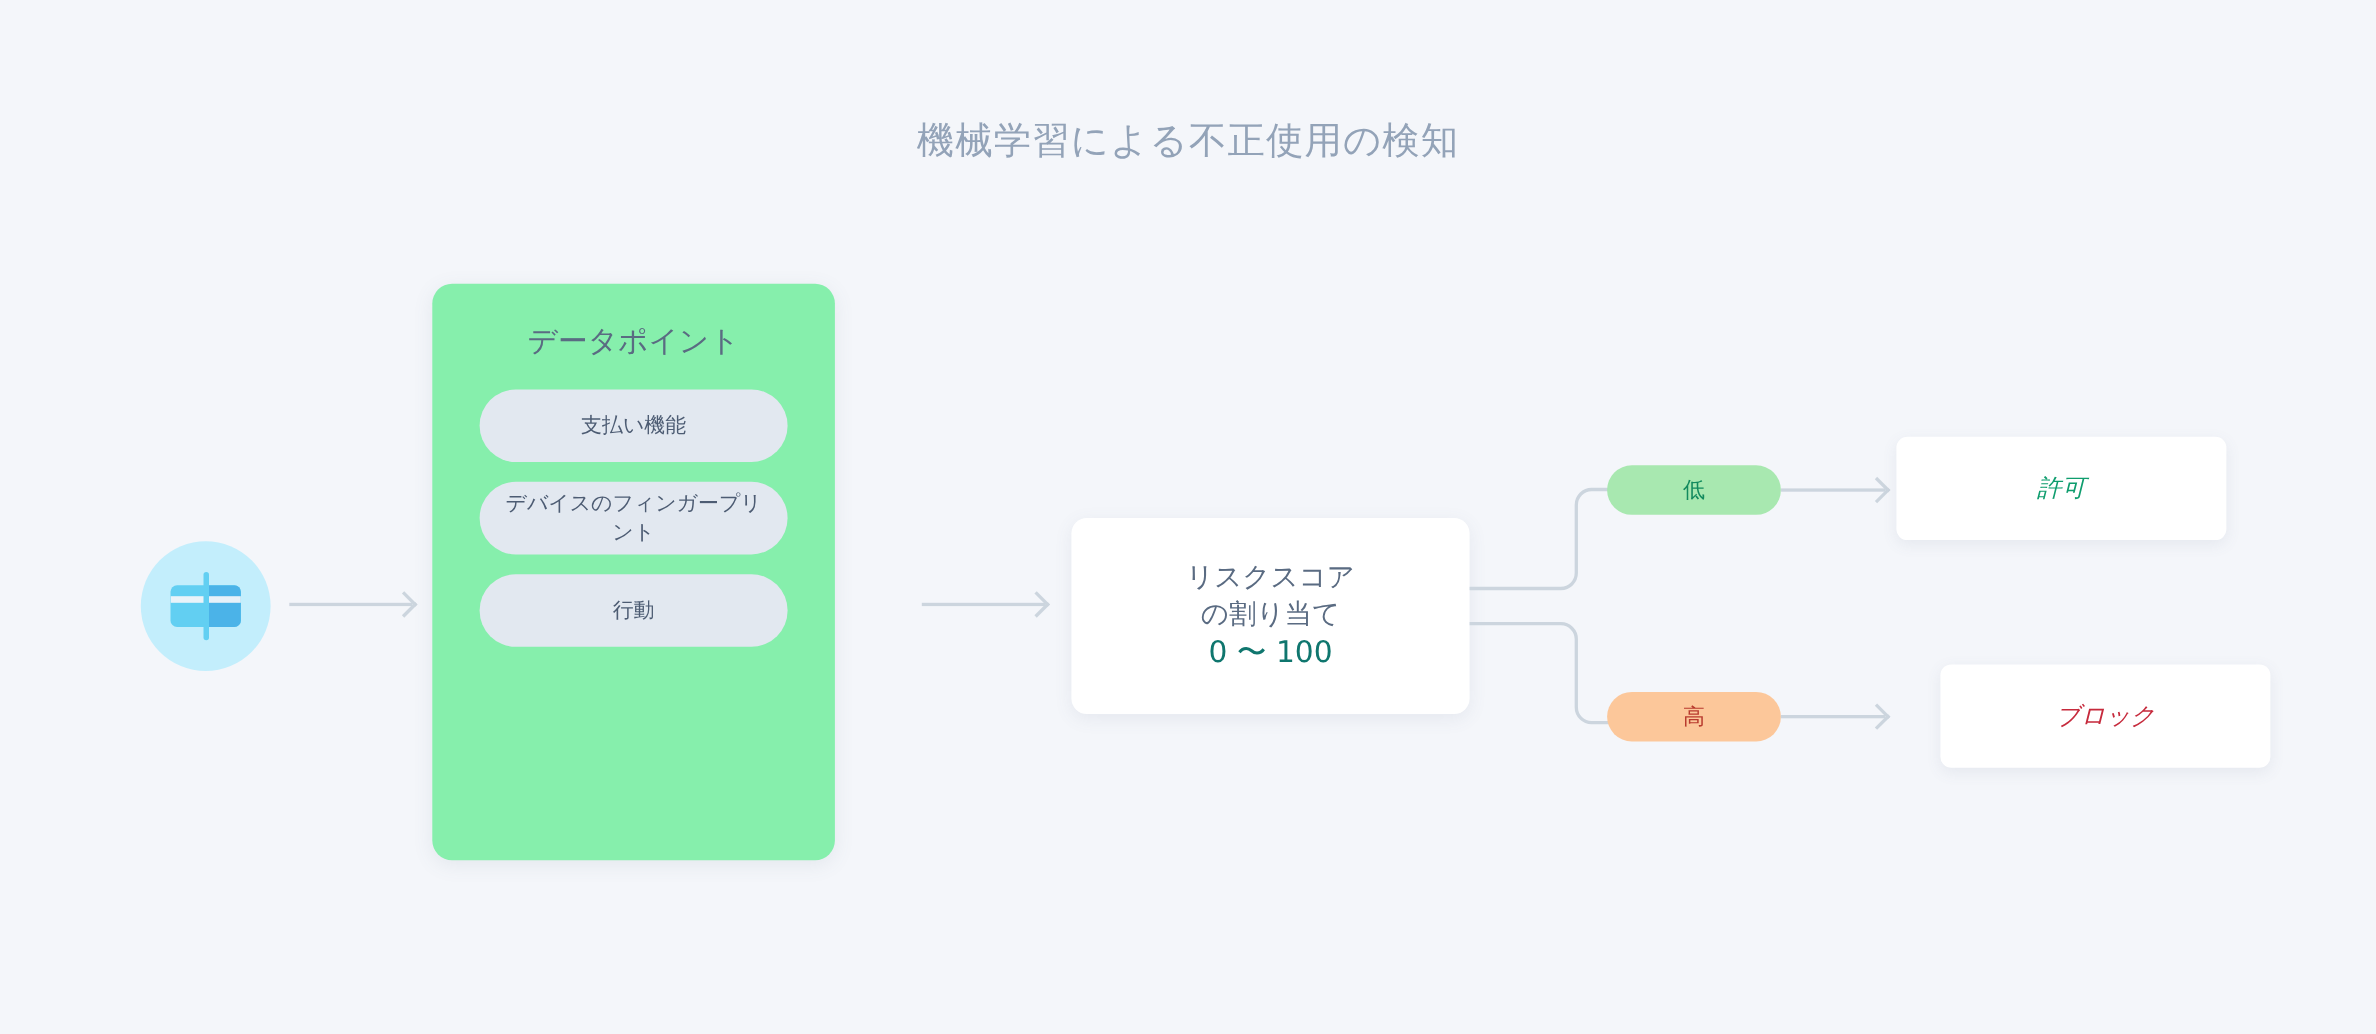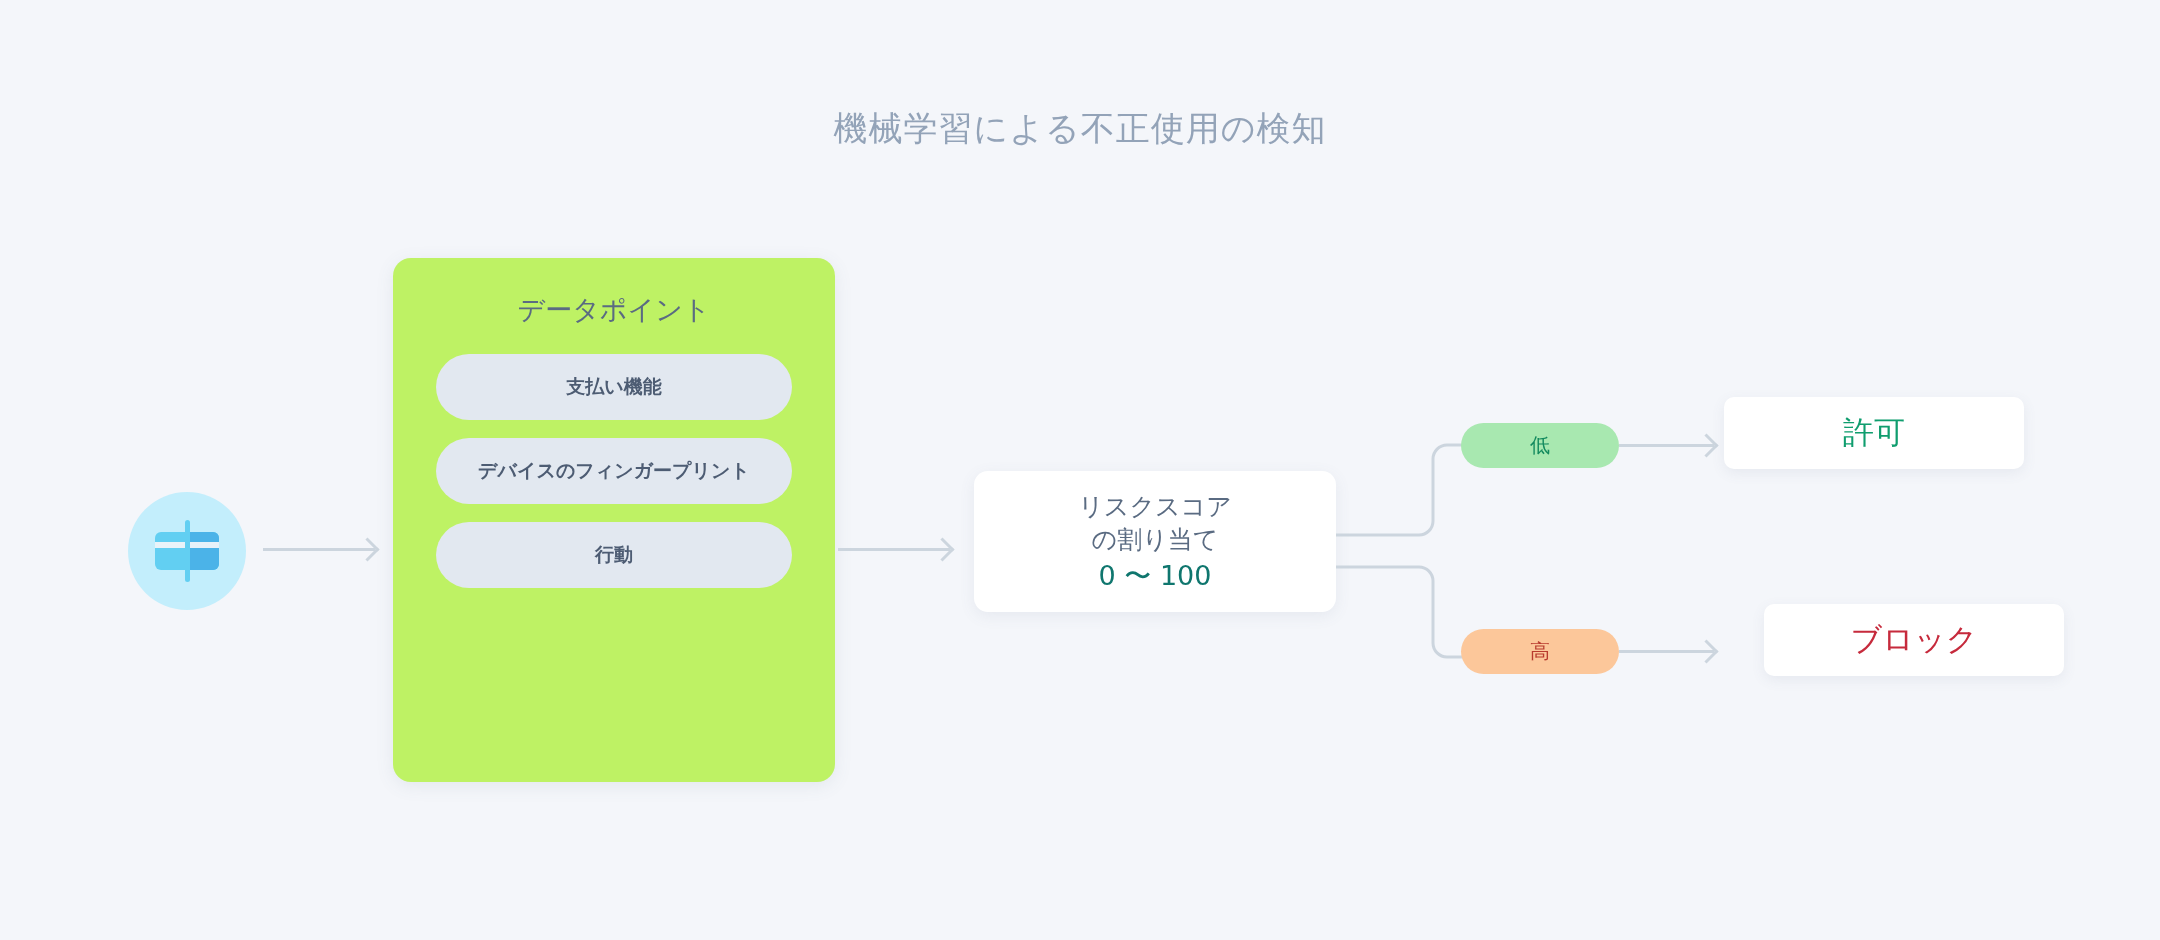"データポイント" .dp-card { background: #bef264 -> #86efac; width: 442px -> 366px }
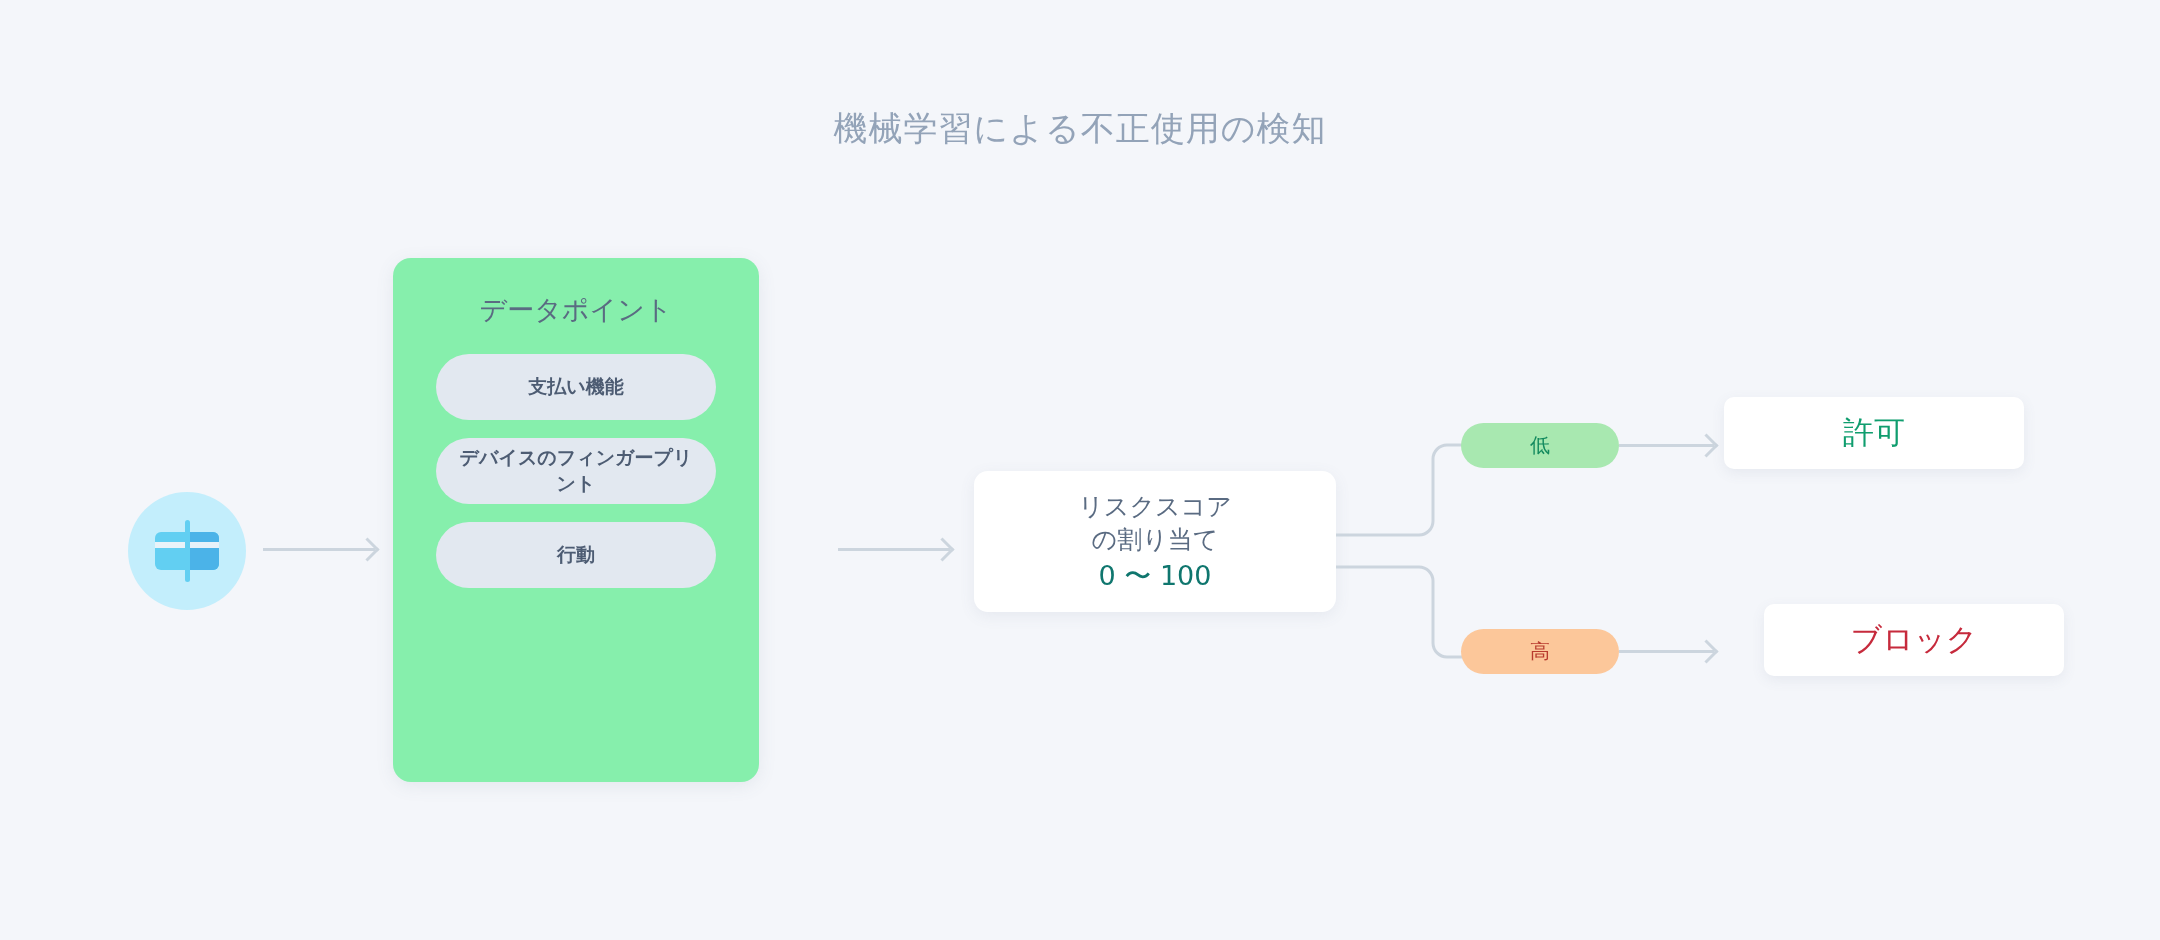"支払い機能" .dp-pill { font-weight: 700 -> 400 }
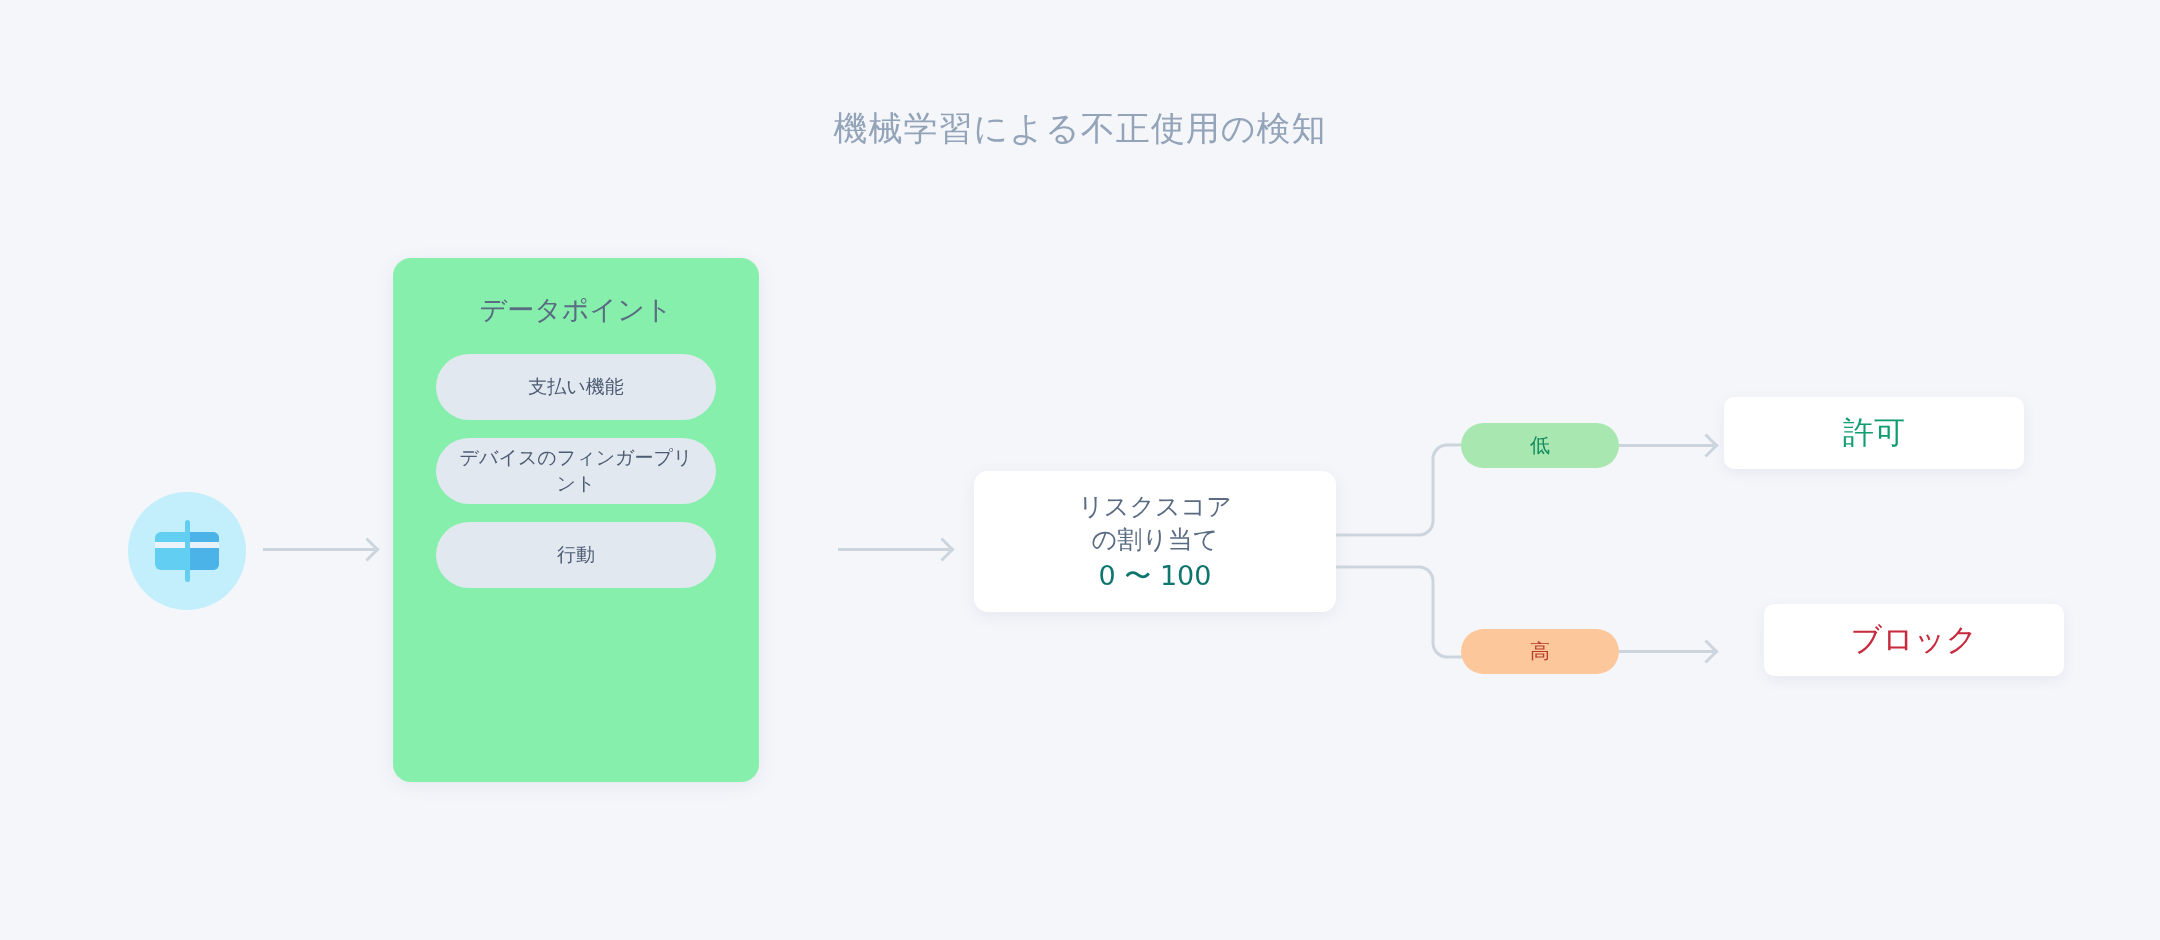"許可" .outcome { font-size: 31px -> 22px; font-style: none -> italic; height: 72px -> 94px }
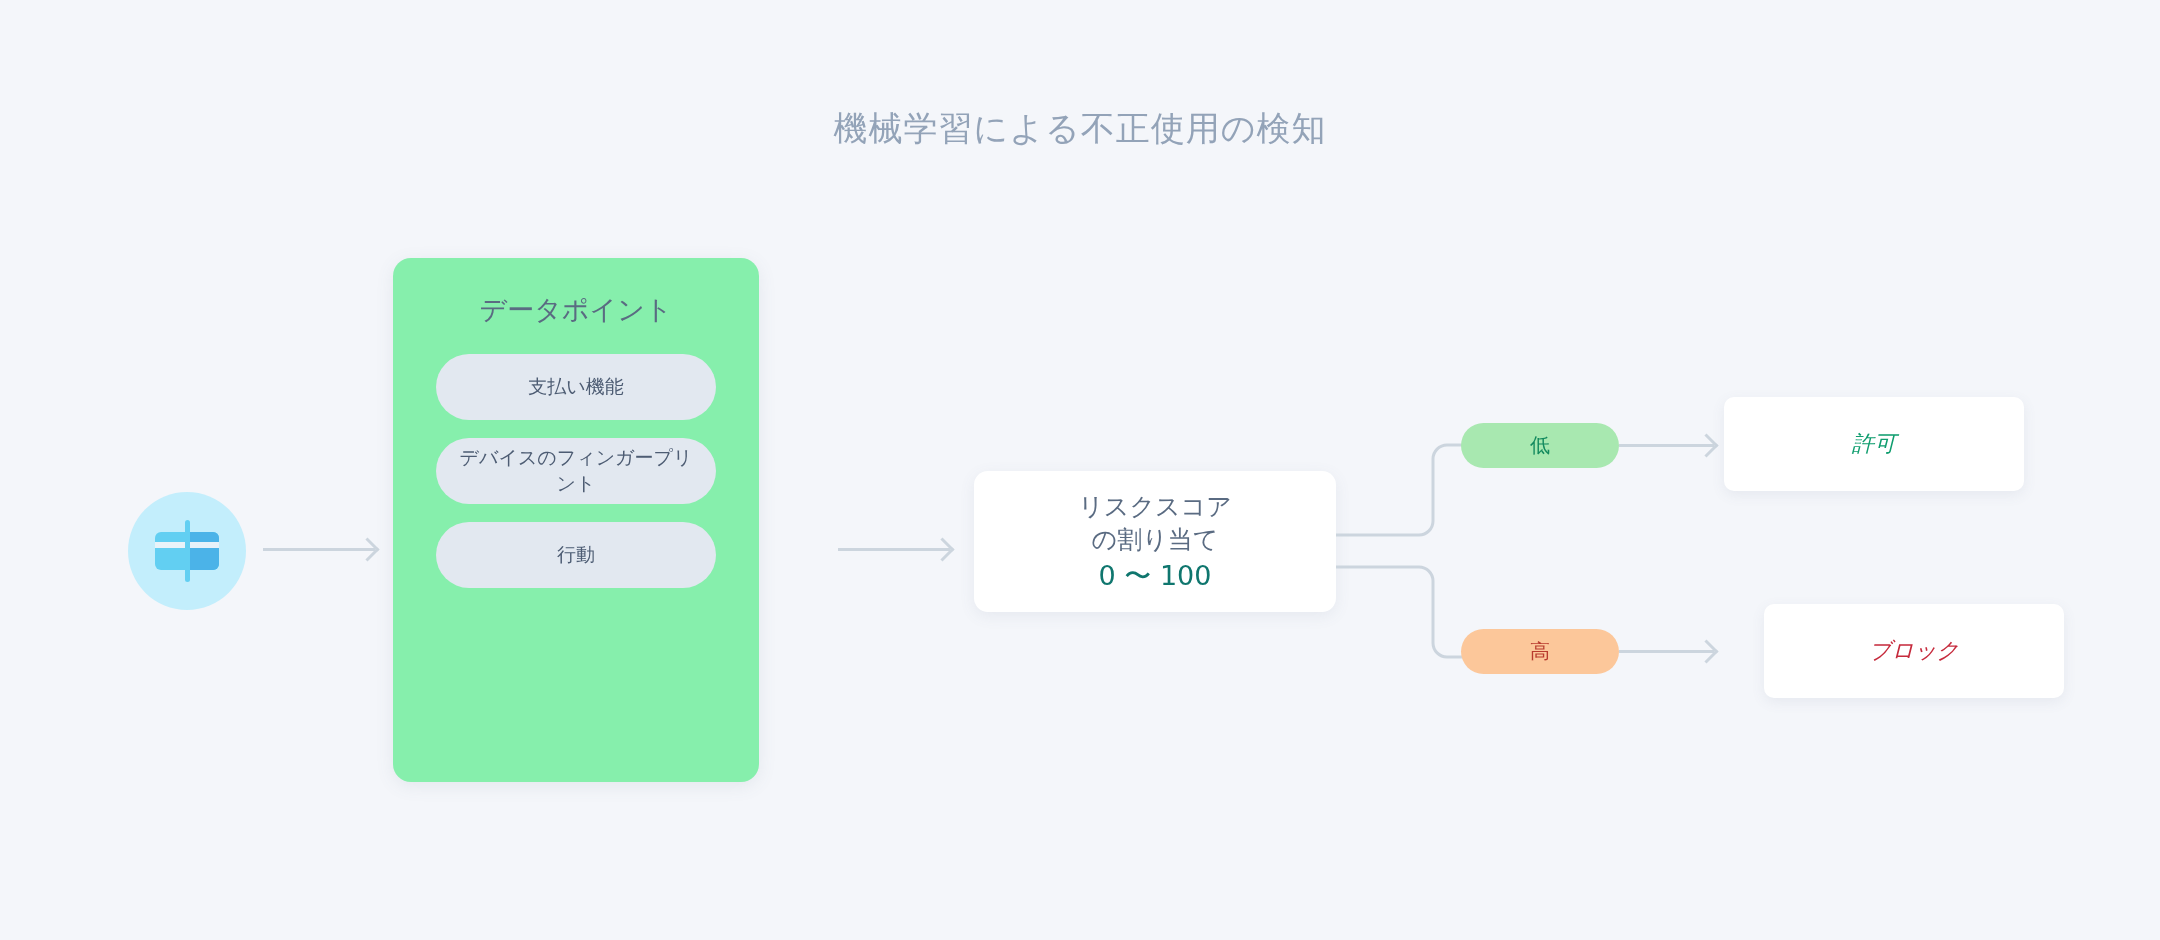"リスクスコア" .risk-box { height: 141px -> 178px }
